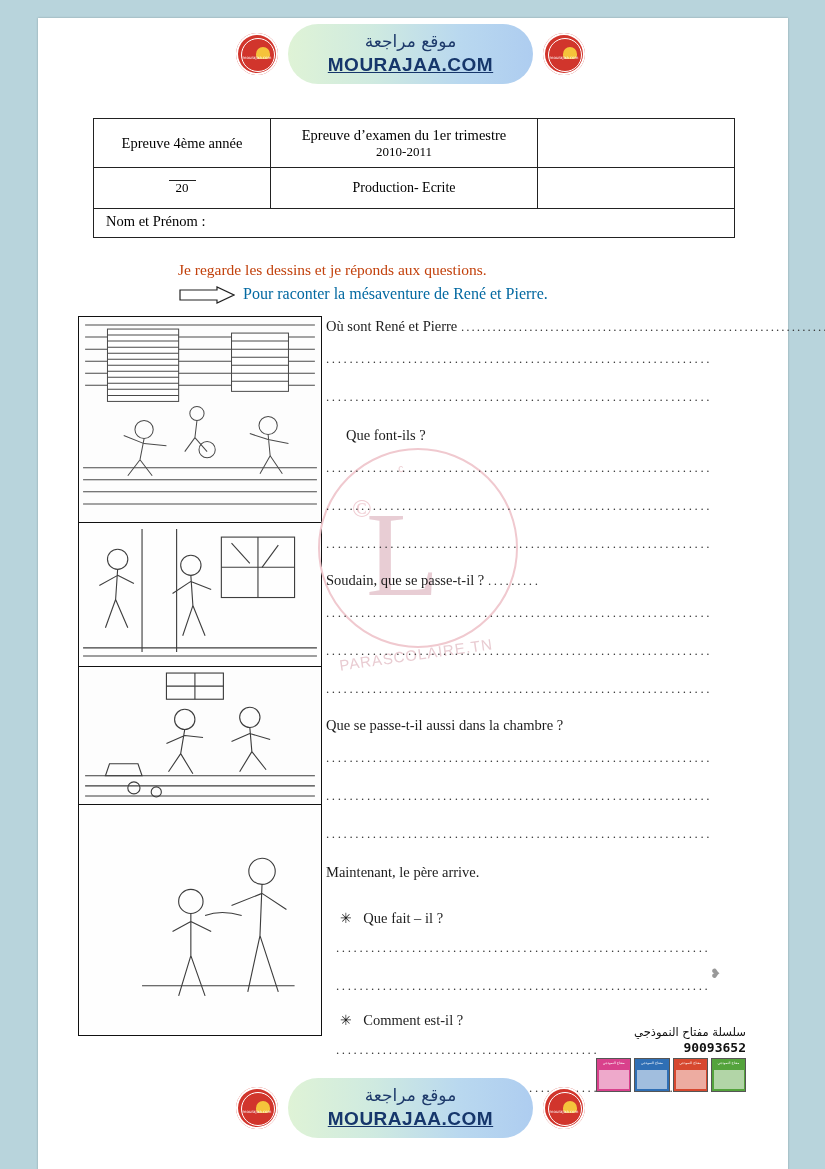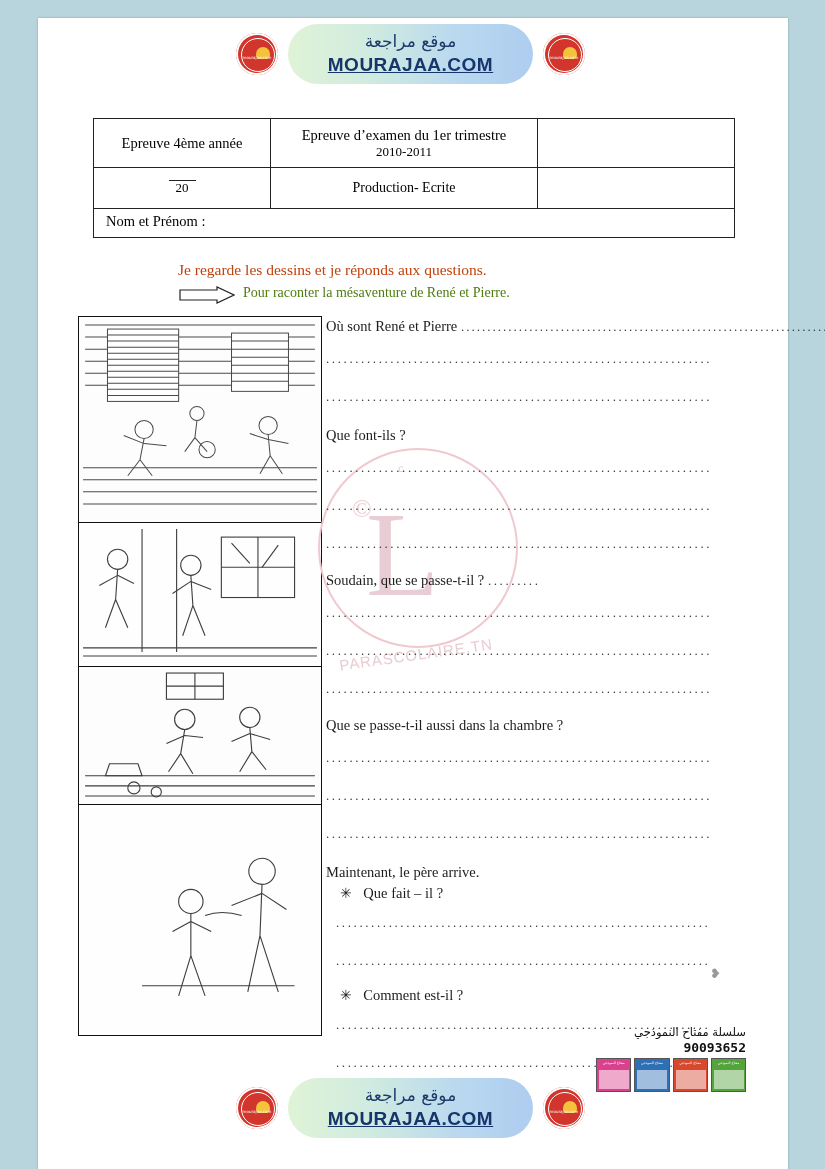"Pour raconter la mésaventure de" .instr2 { color: #4d7c0f -> #0369a1; font-size: 14px -> 16px }
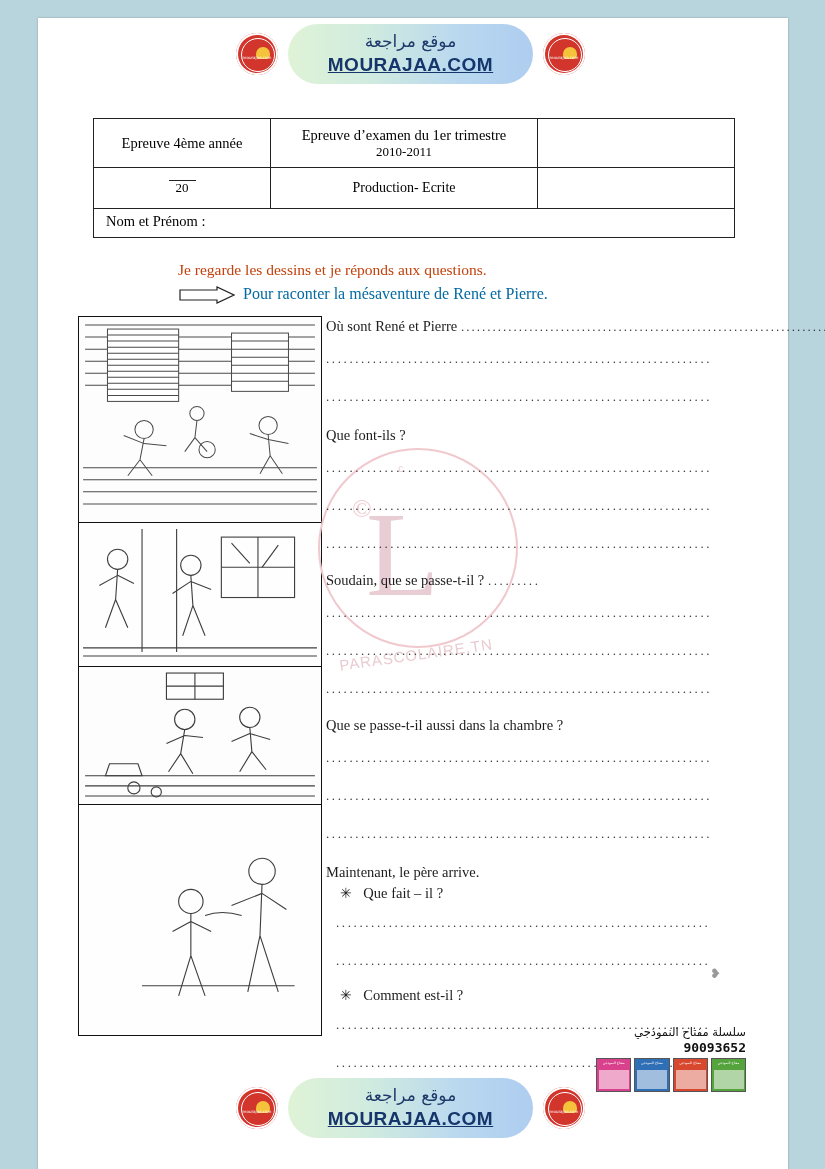"Que font-ils ?" div.q { margin-left: none -> 20px }
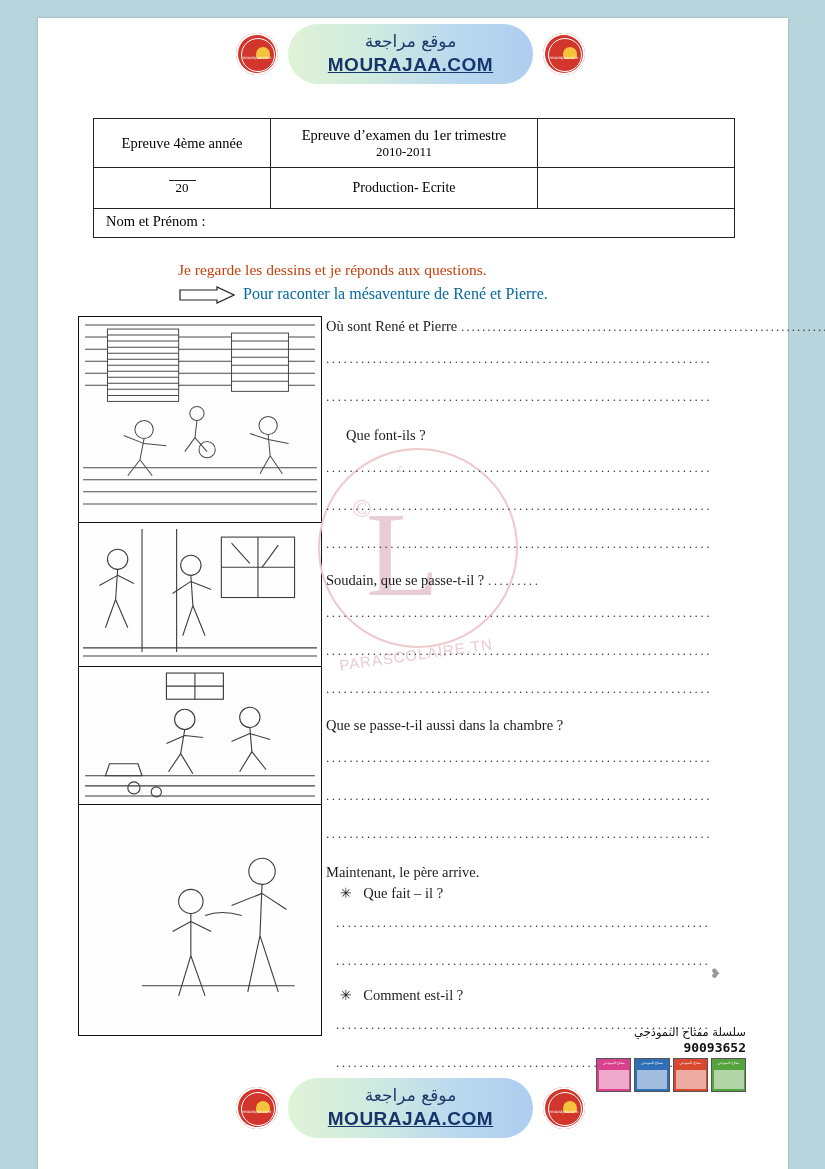"✳ Que fait – il" div.q { margin-top: 4px -> 29px }
